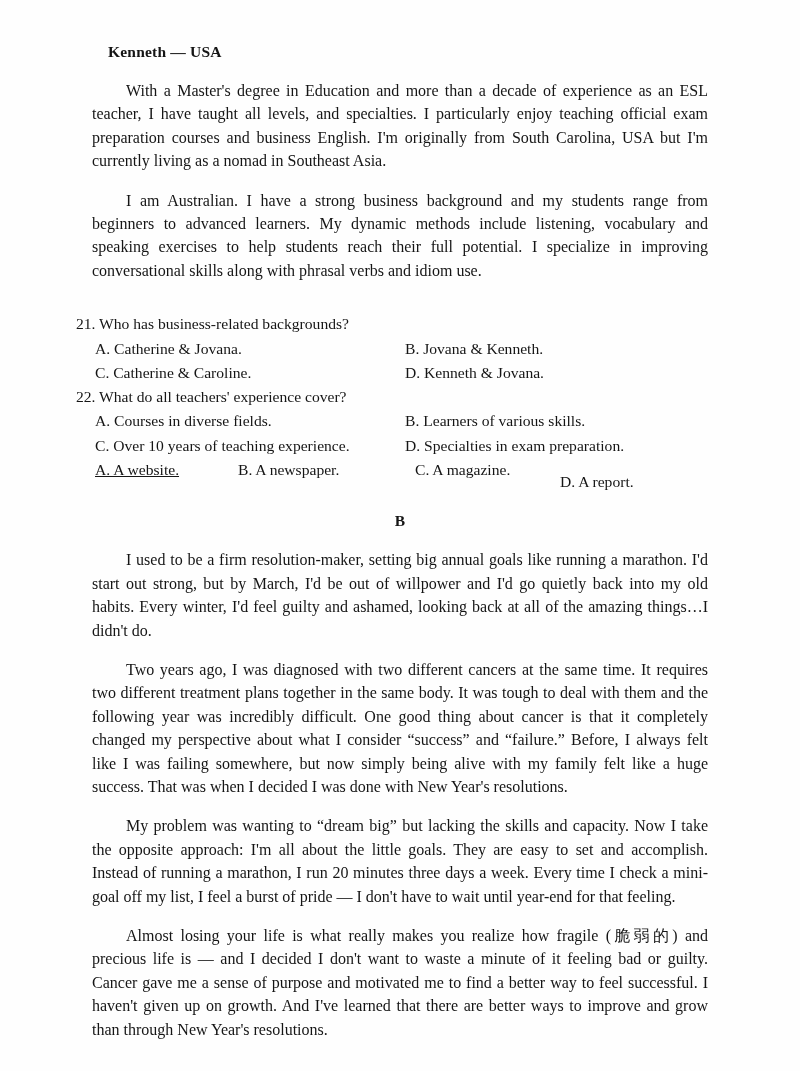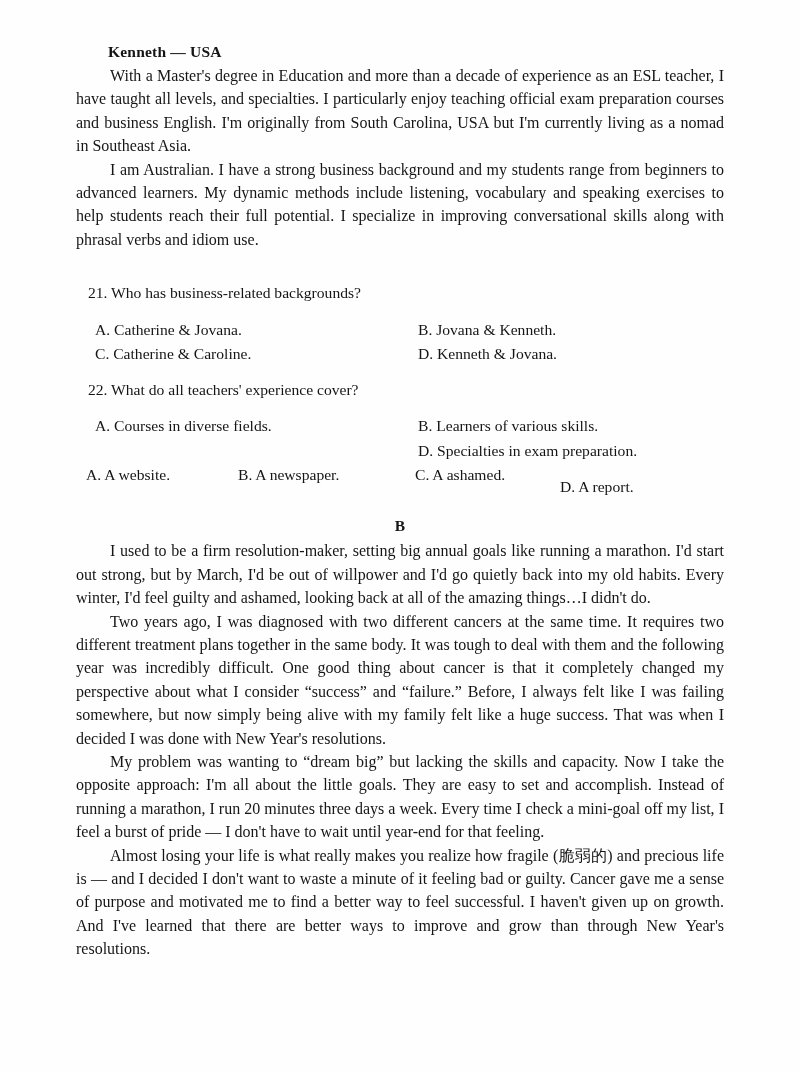"With a Master's degree in" p.body-par { margin: 0 -> 16px }
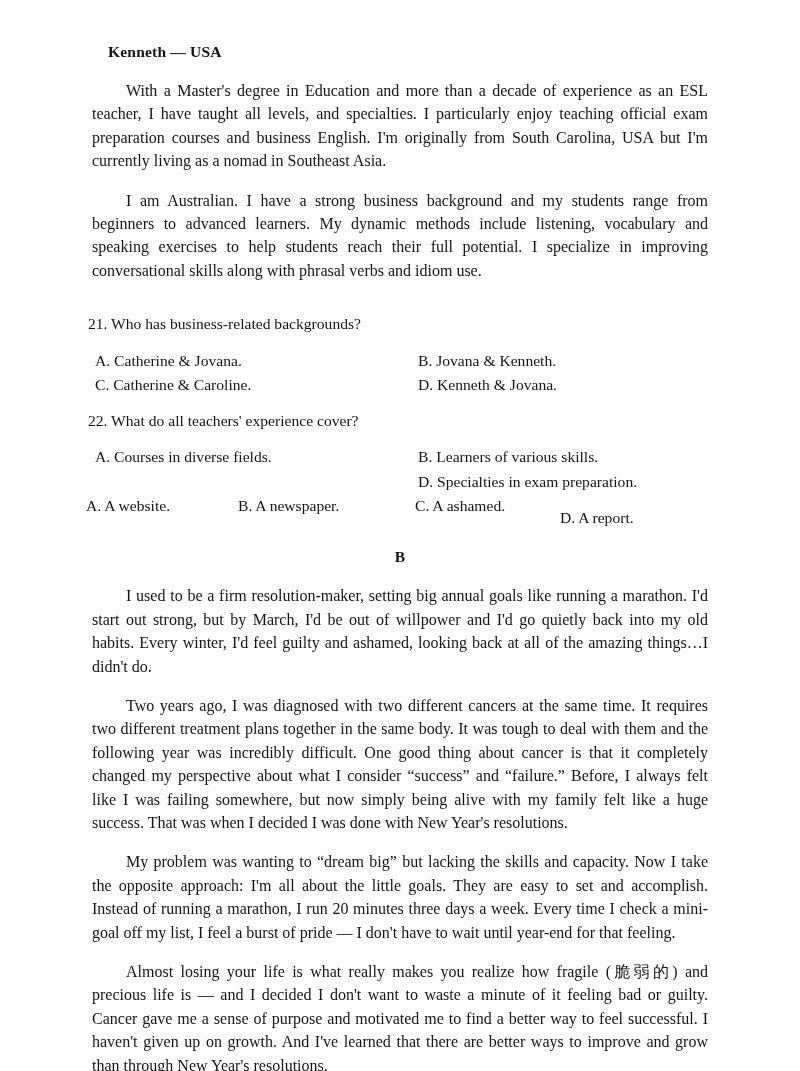"21. Who has business-related" .qline { margin: 12px -> 0 }
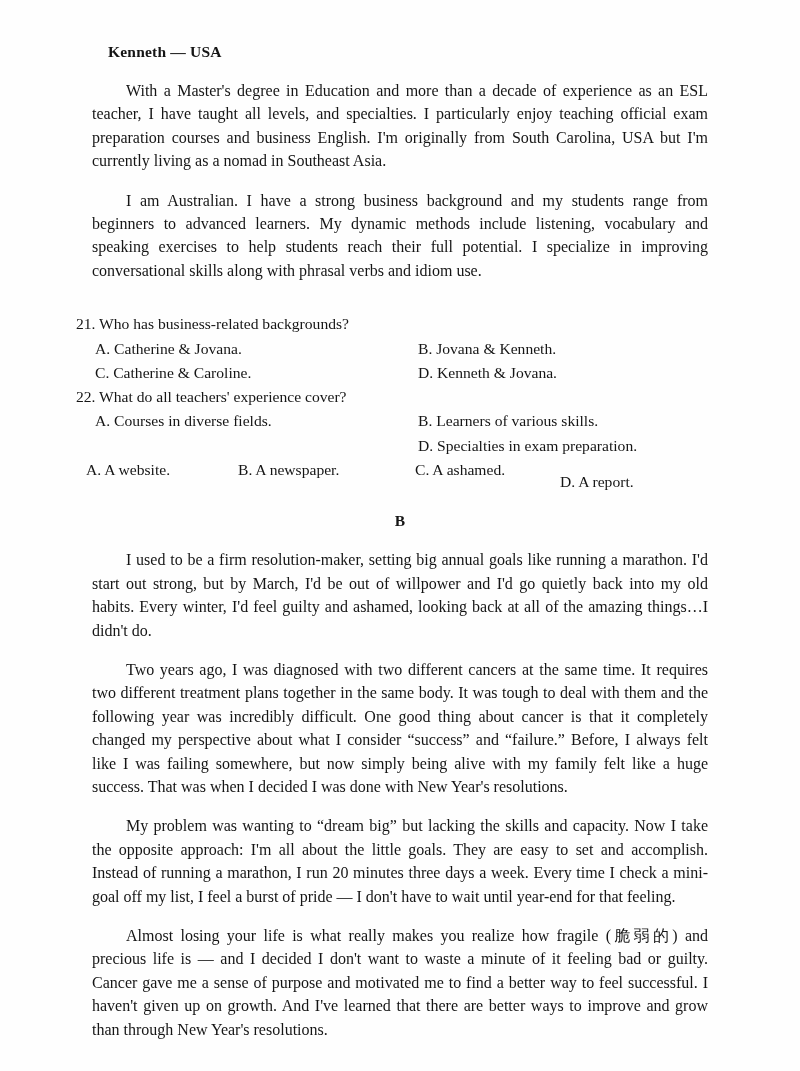"B. Jovana & Kenneth." .opts2 .col-b { left: 342px -> 329px }
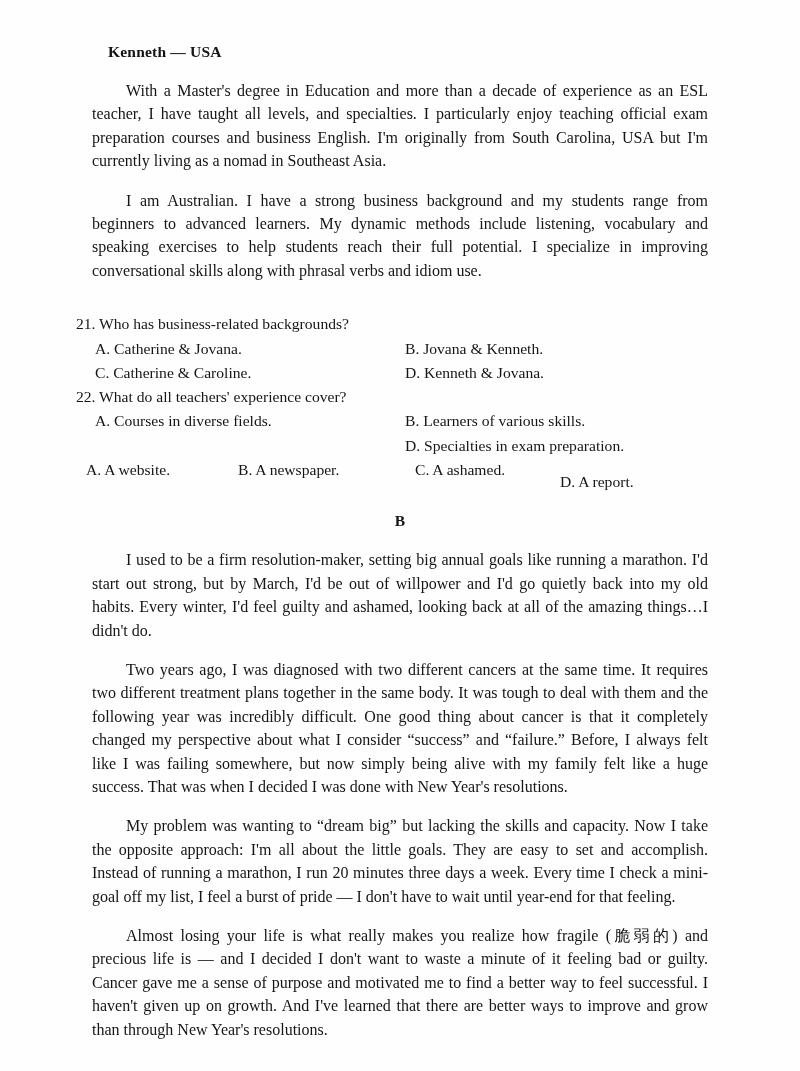"C. Over 10 years of" span.col-a { html: none -> <span>C. Over 10 years of teaching experience.</span> }
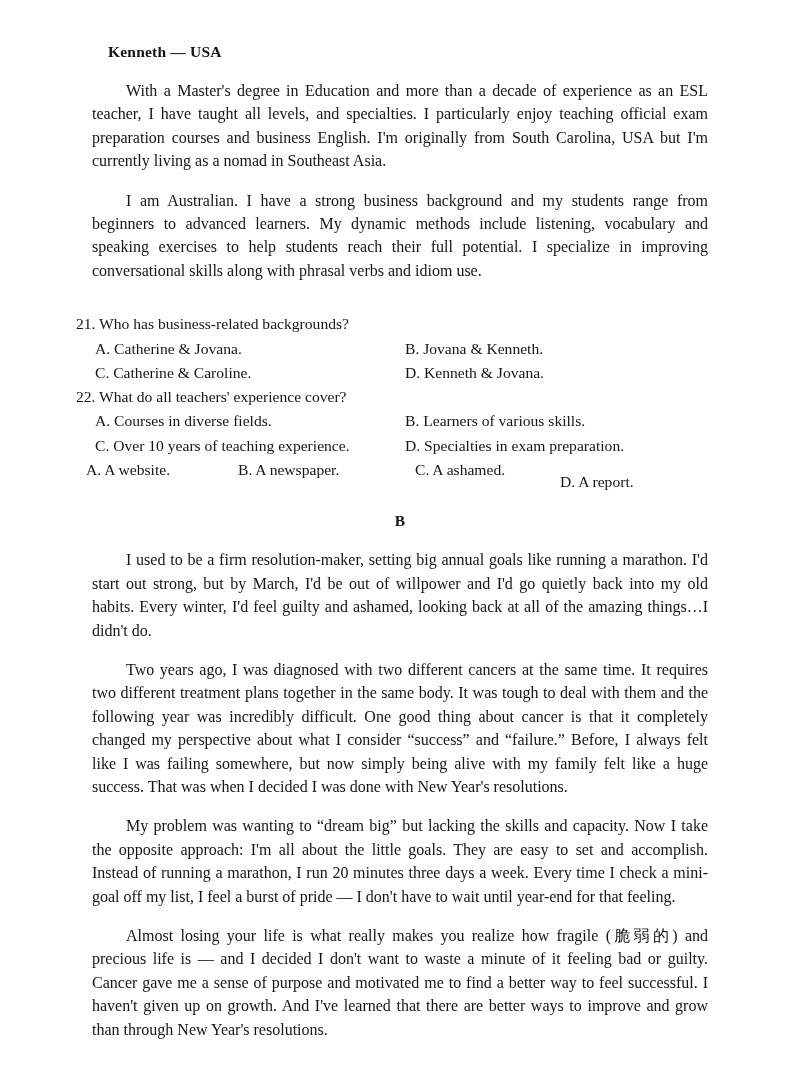"A. A website." .opts4 .o1 { left: 10px -> 19px; text-decoration: none -> underline }
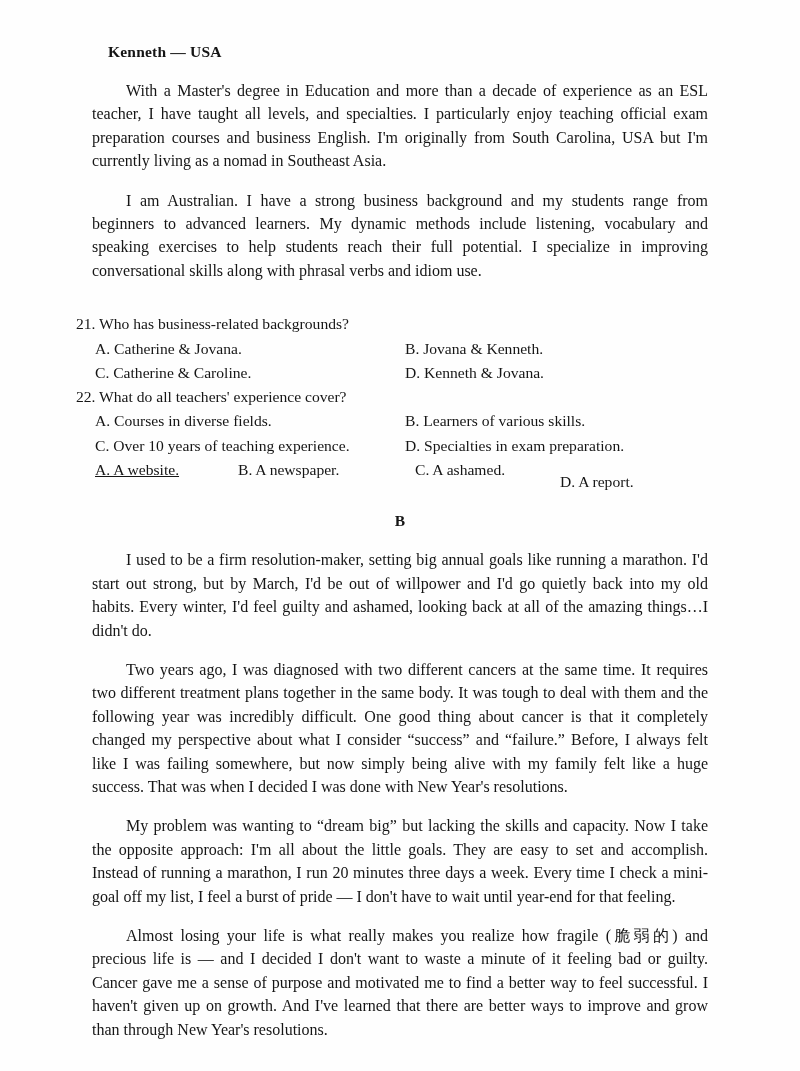"C. A ashamed." span.o3 { text: ashamed -> magazine }
